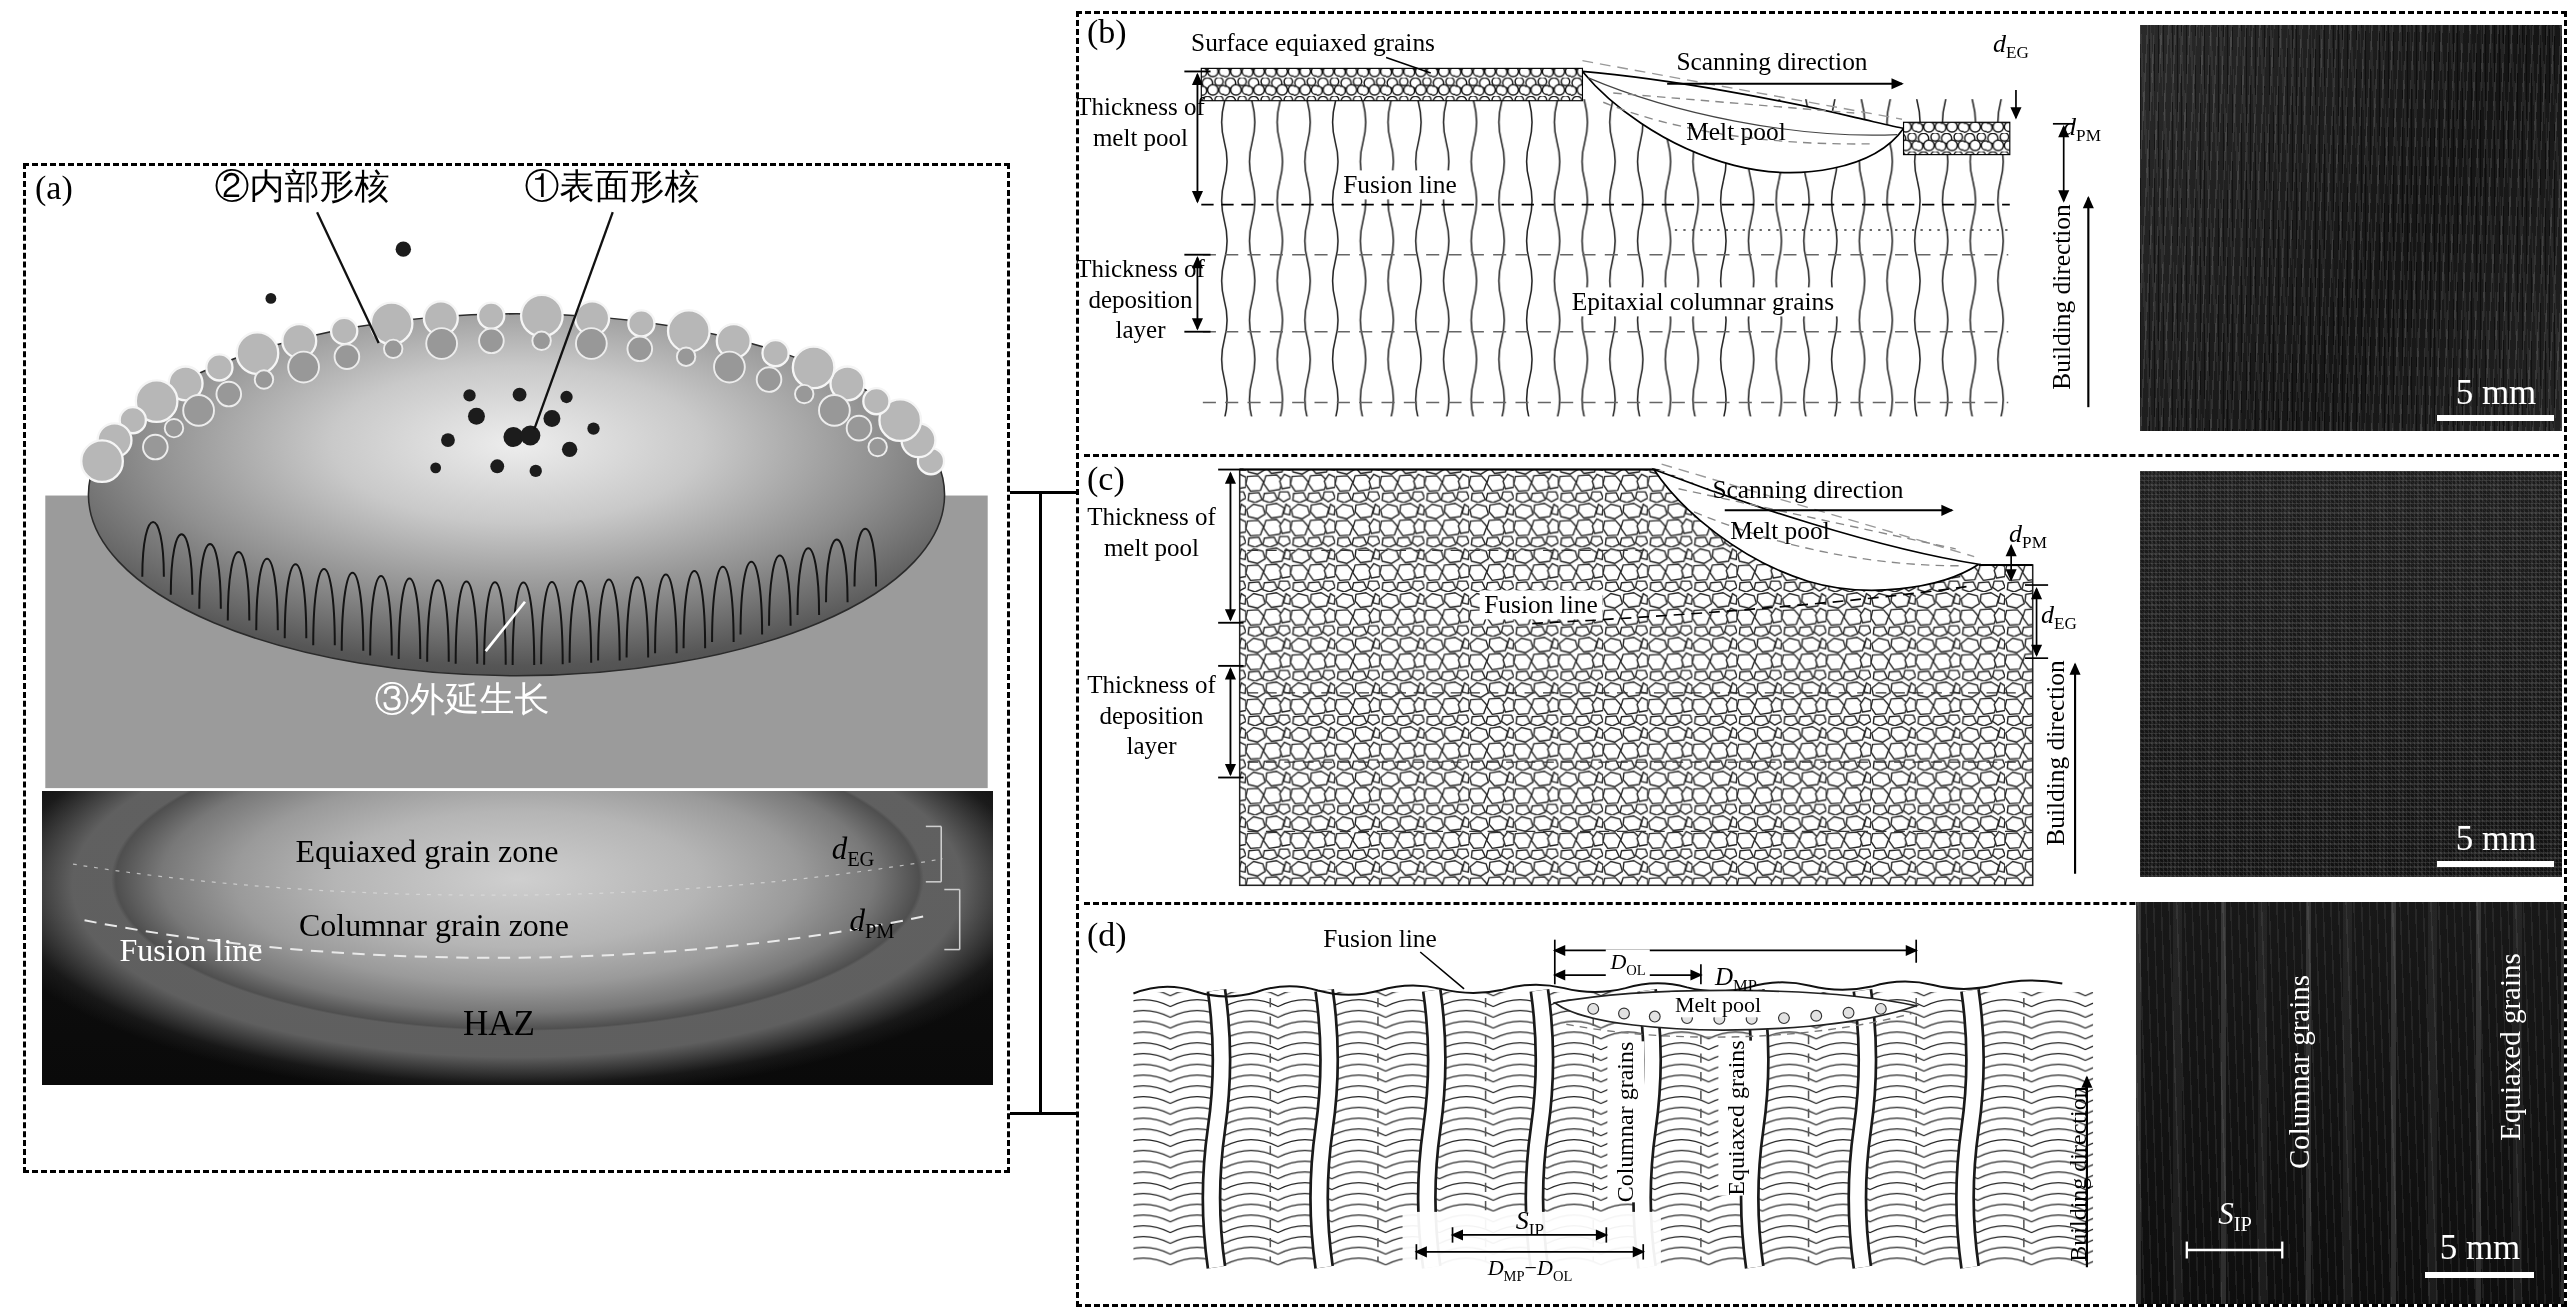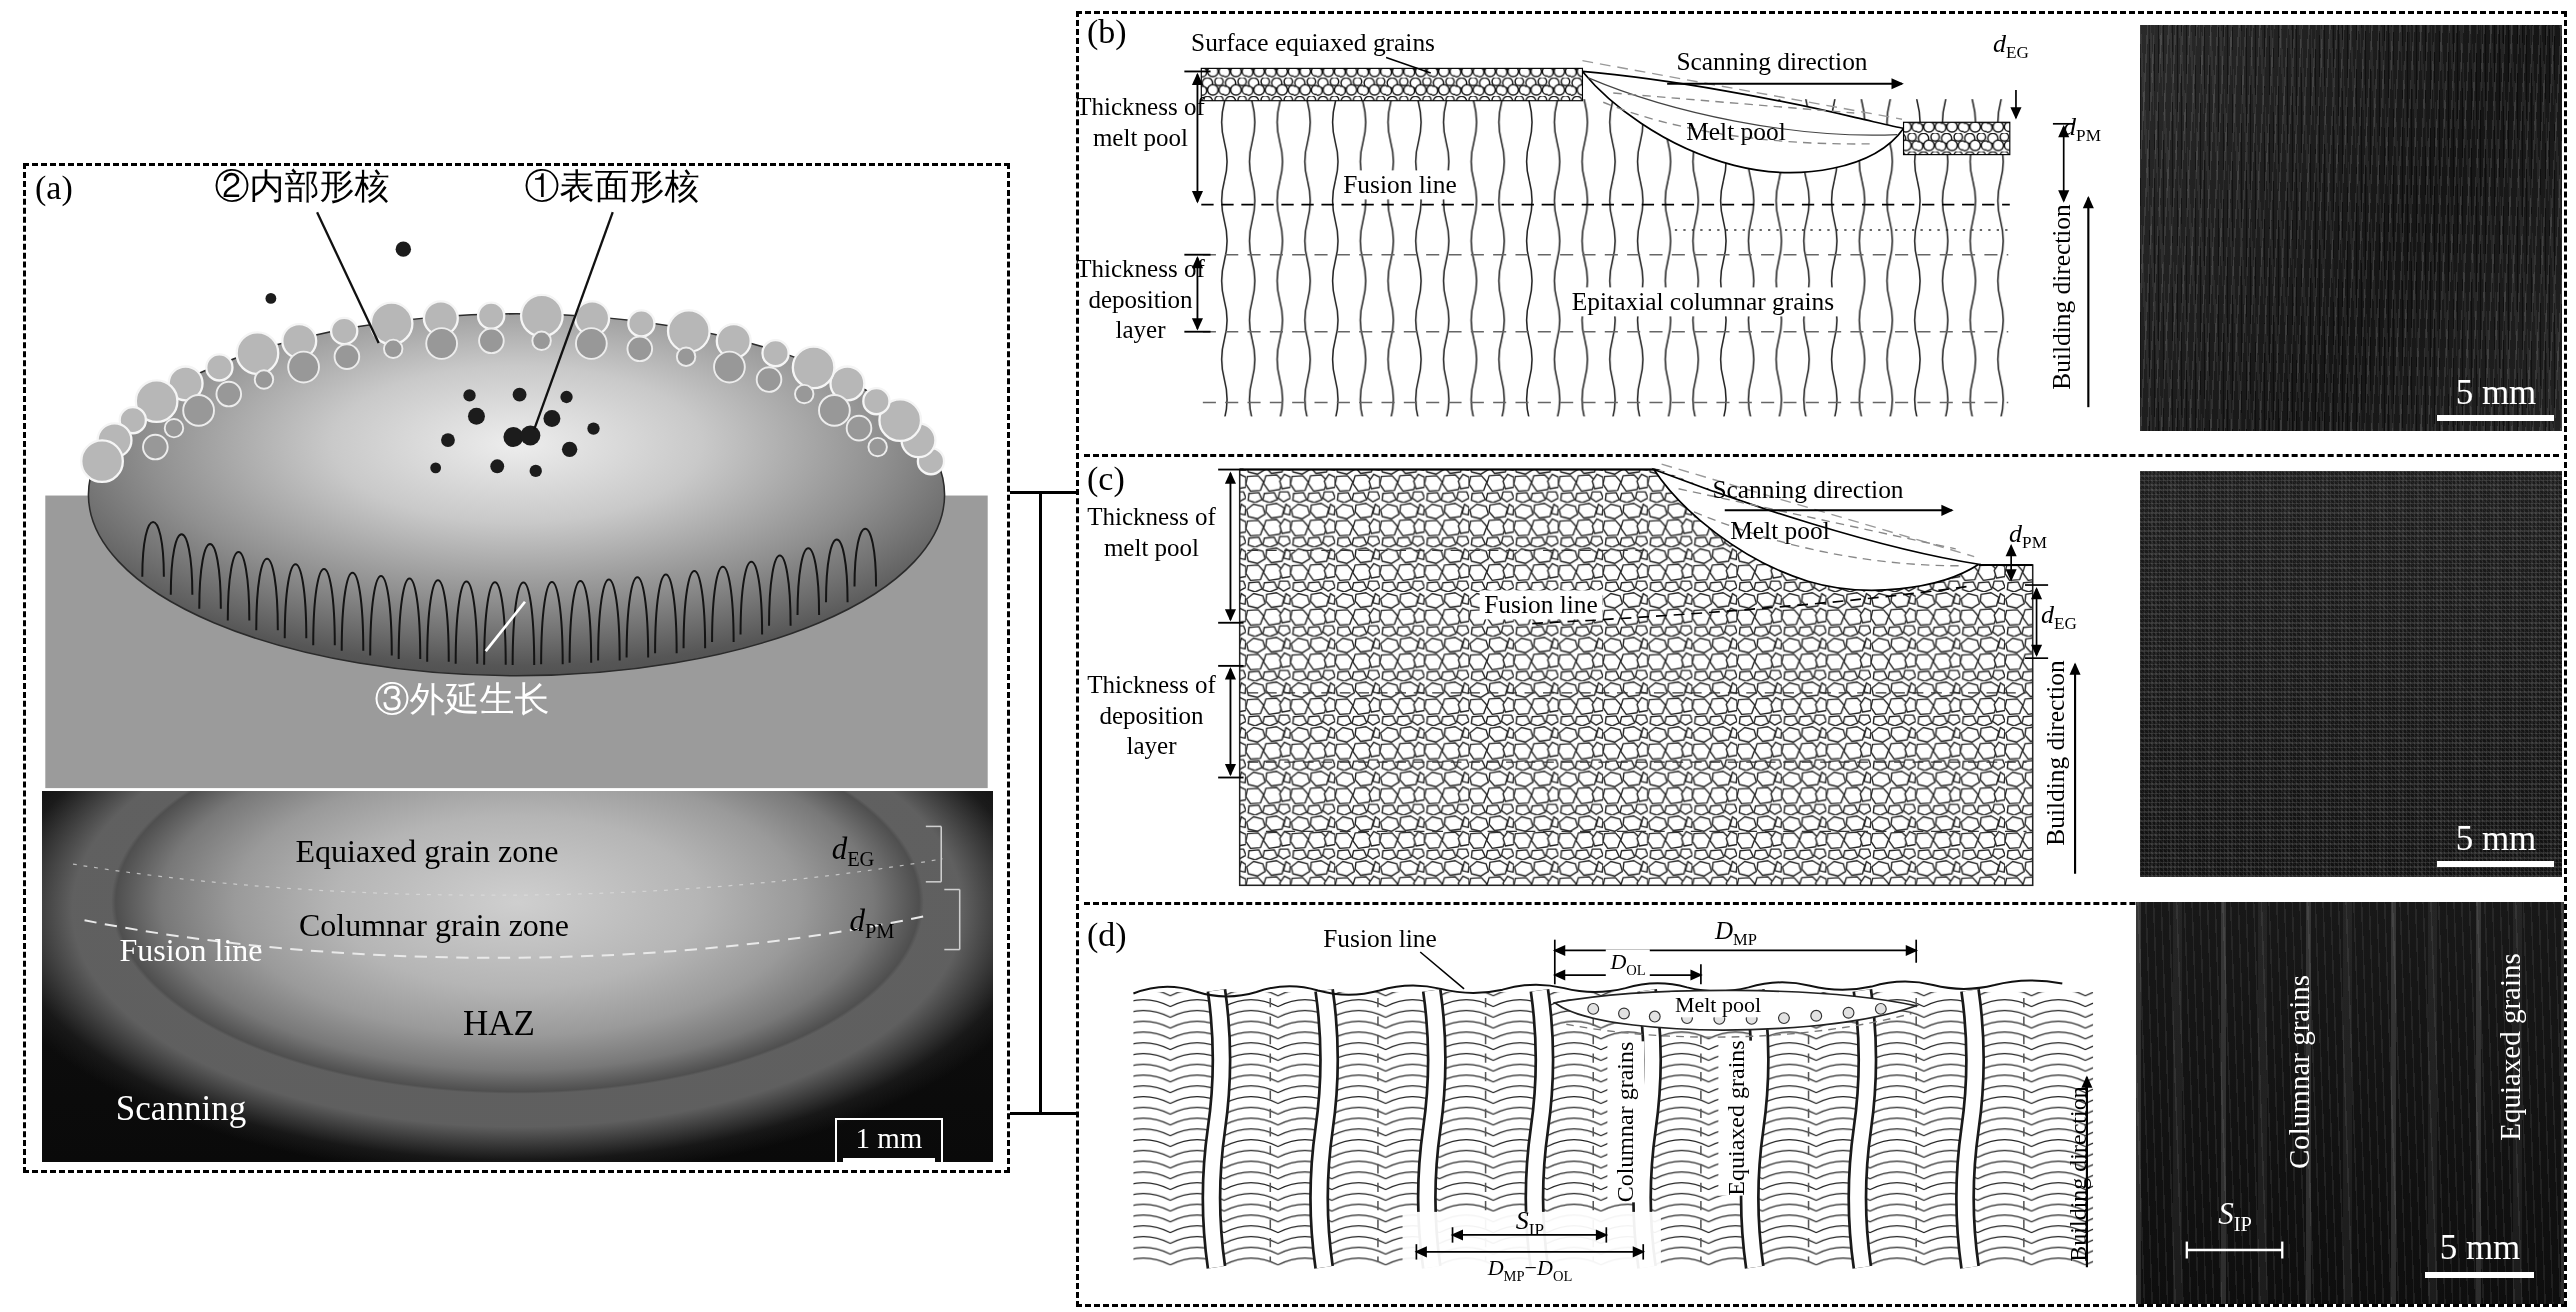"Equiaxed grain zone" div.micro { height: 371px -> 294px }
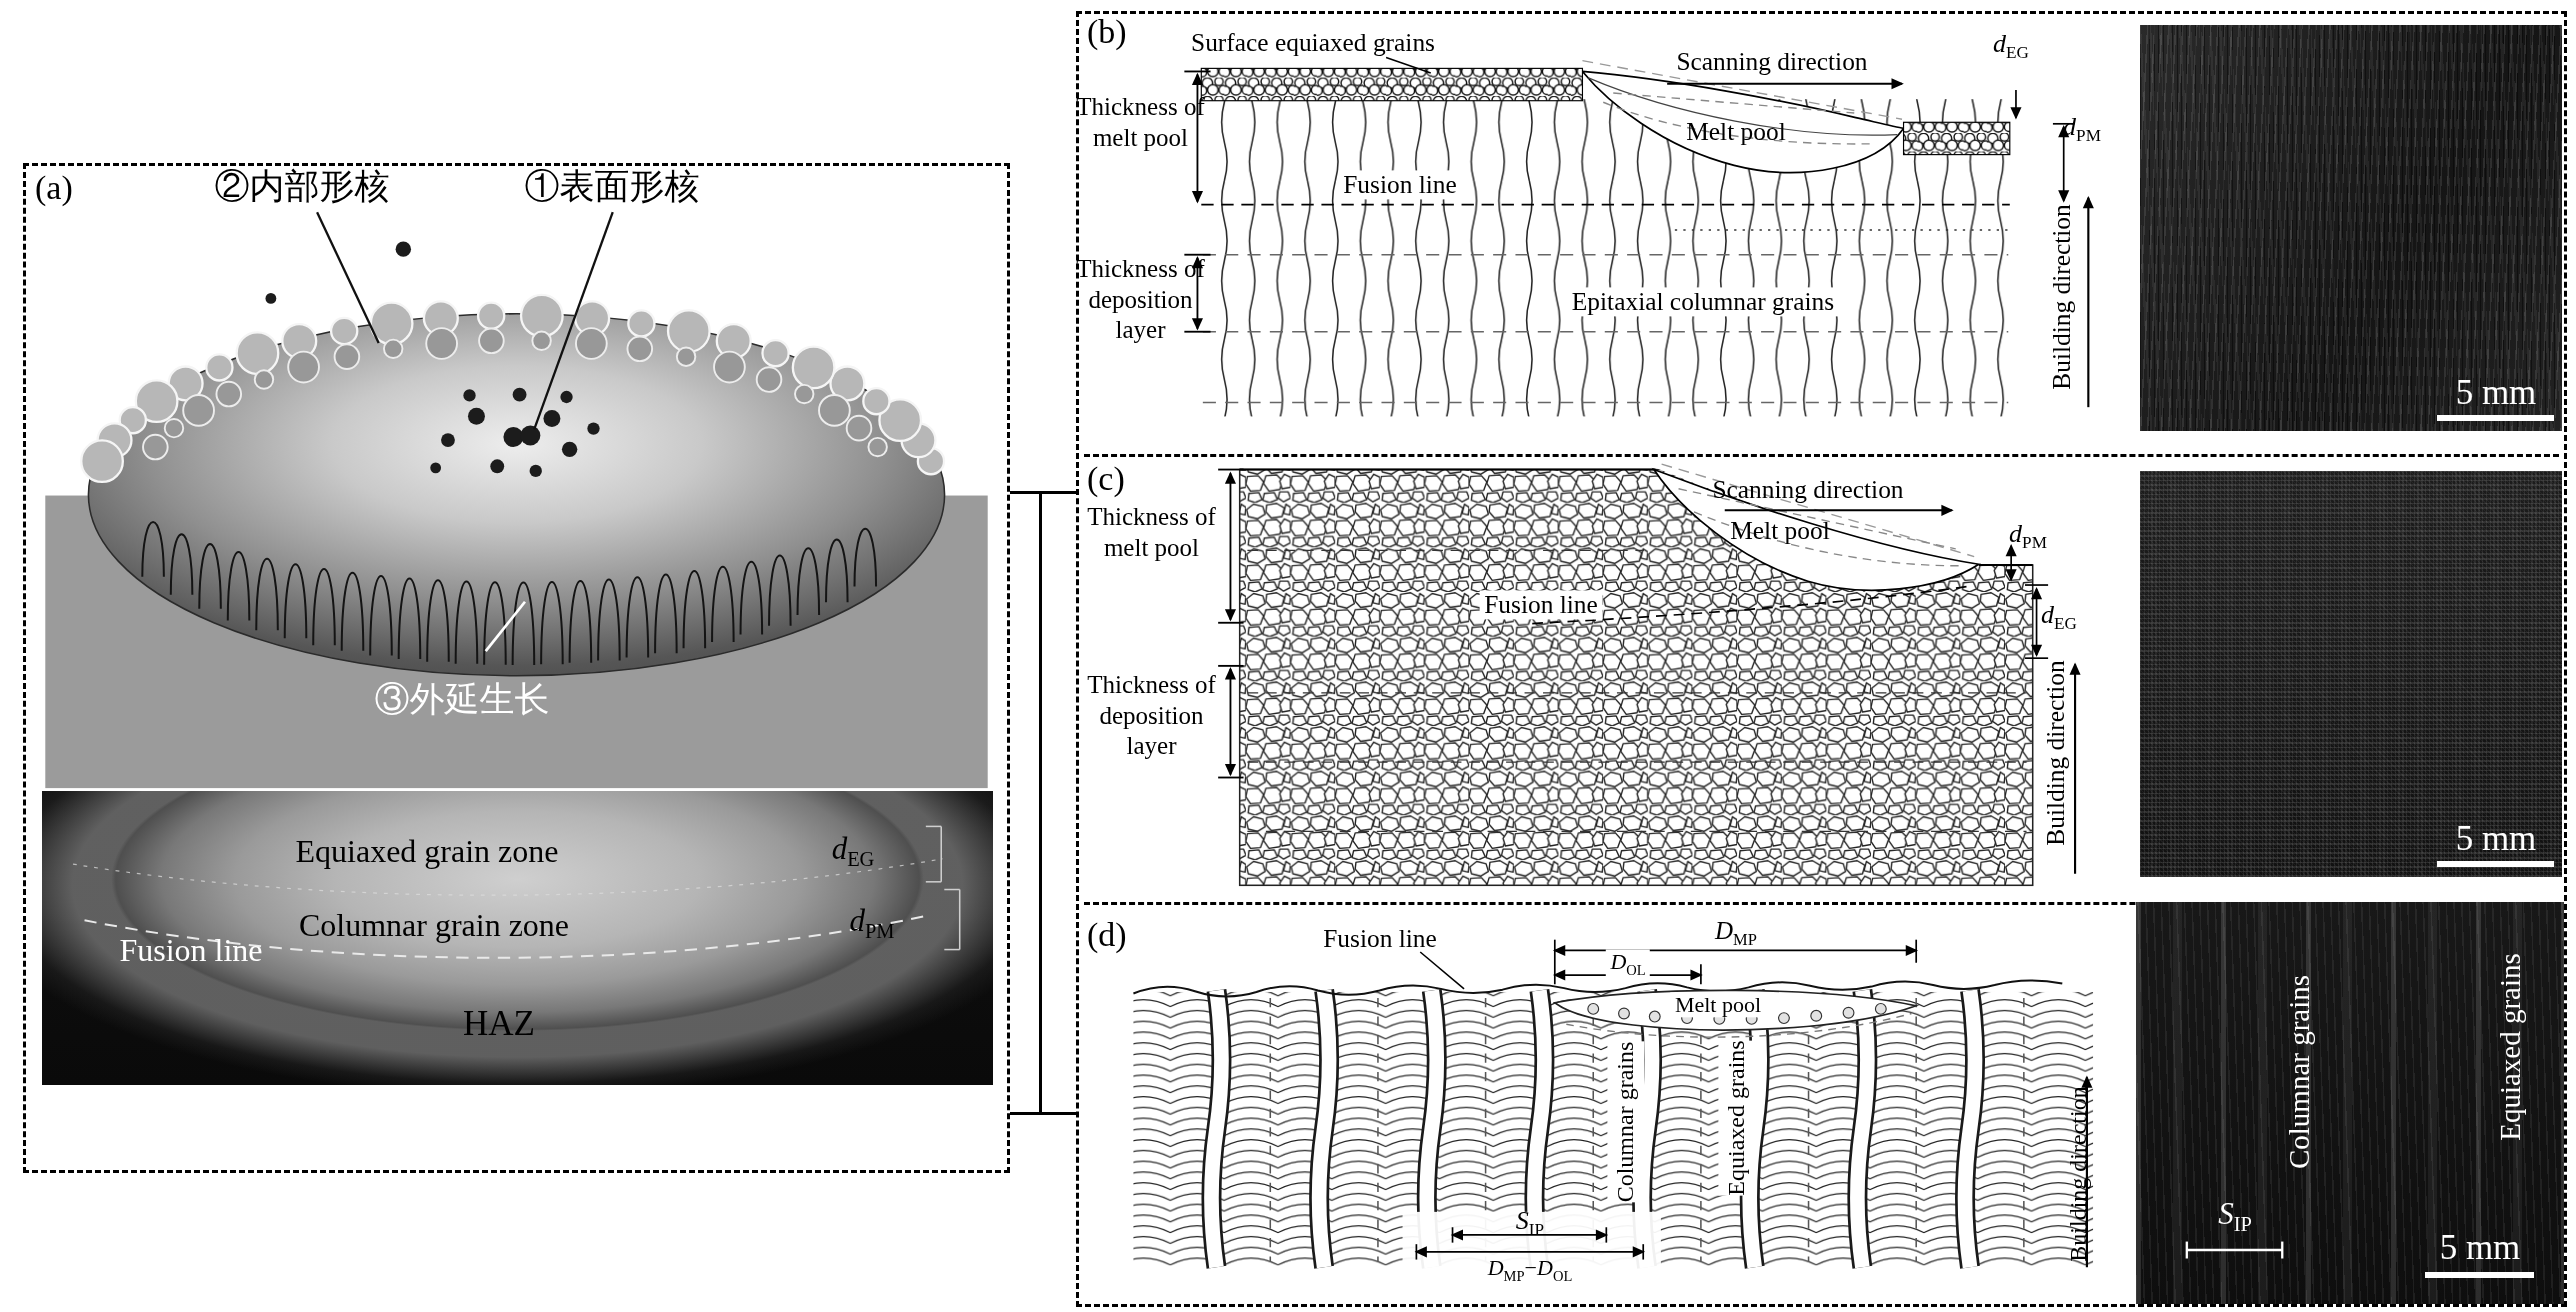"DMP" span.lbl { top: 933px -> 979px }
